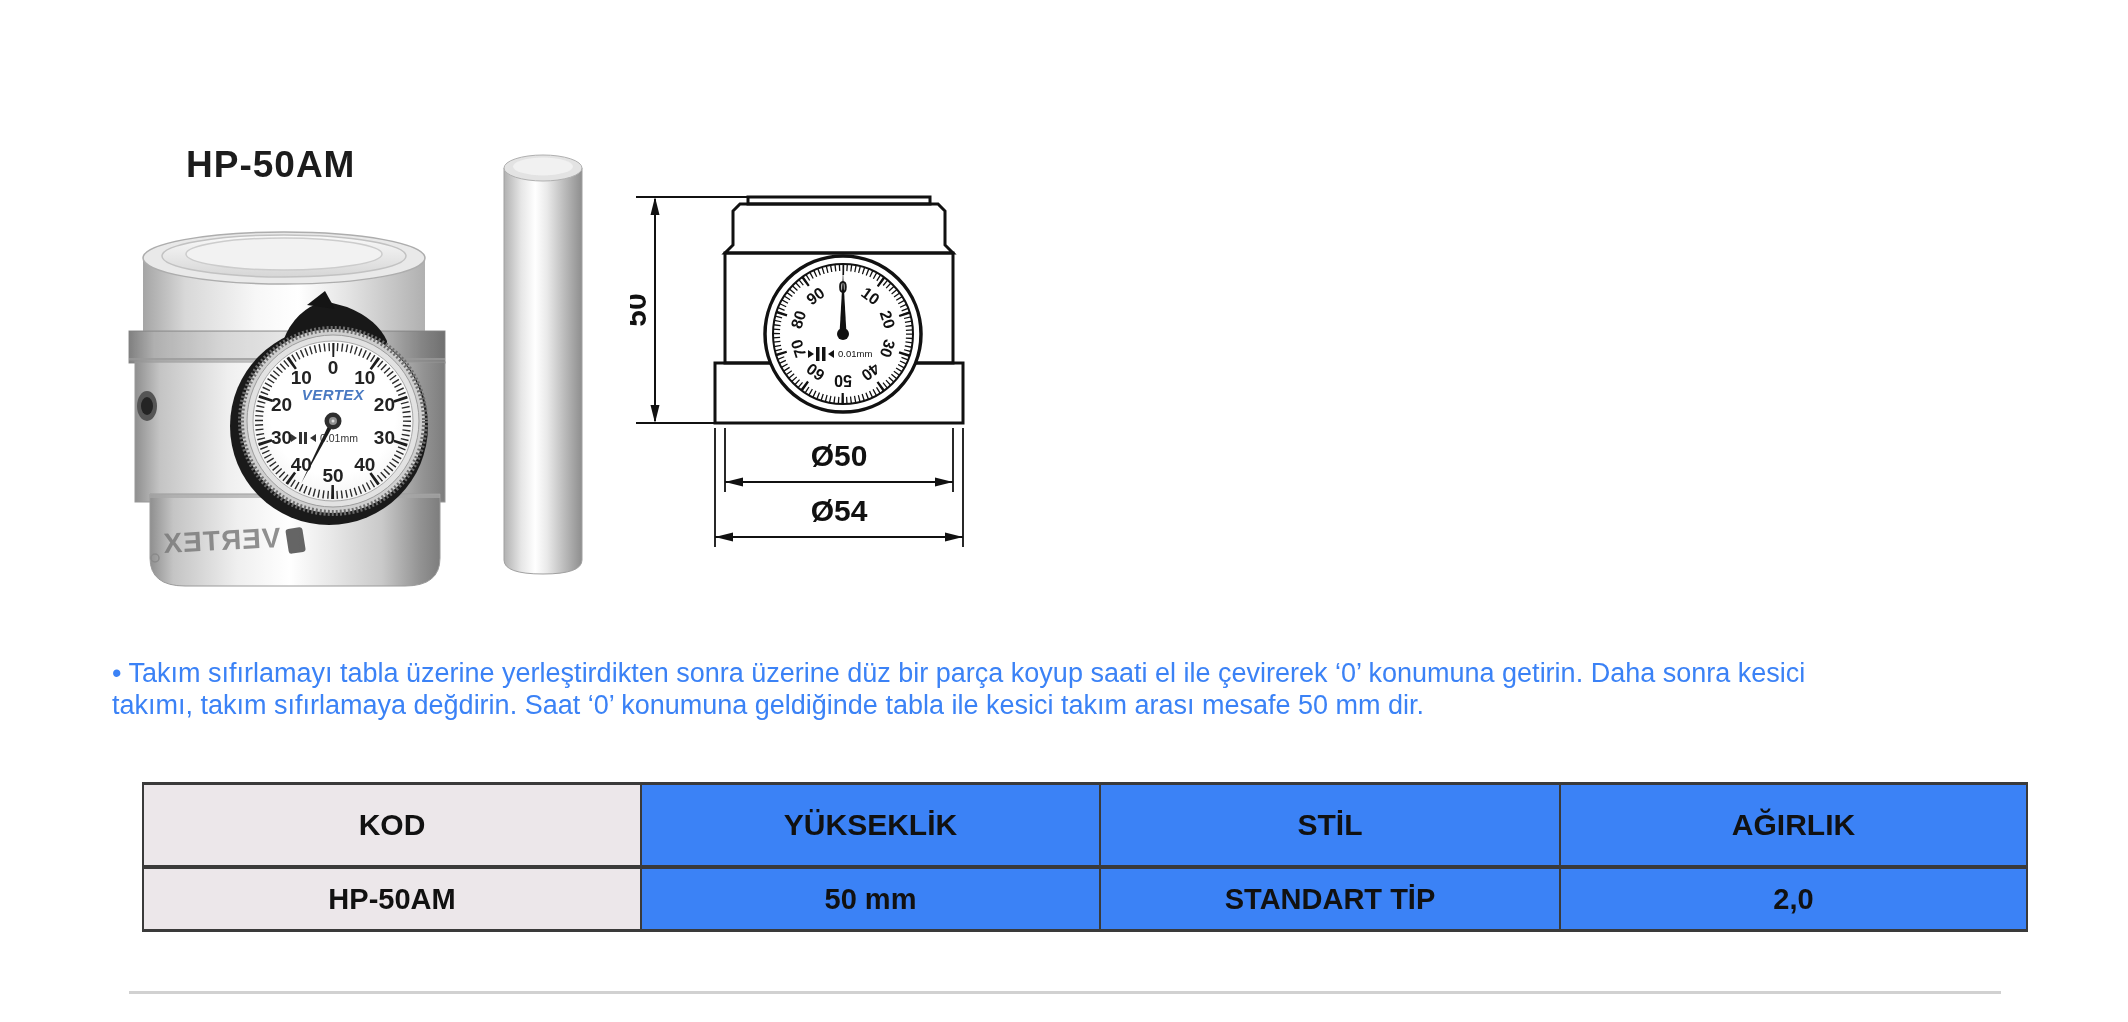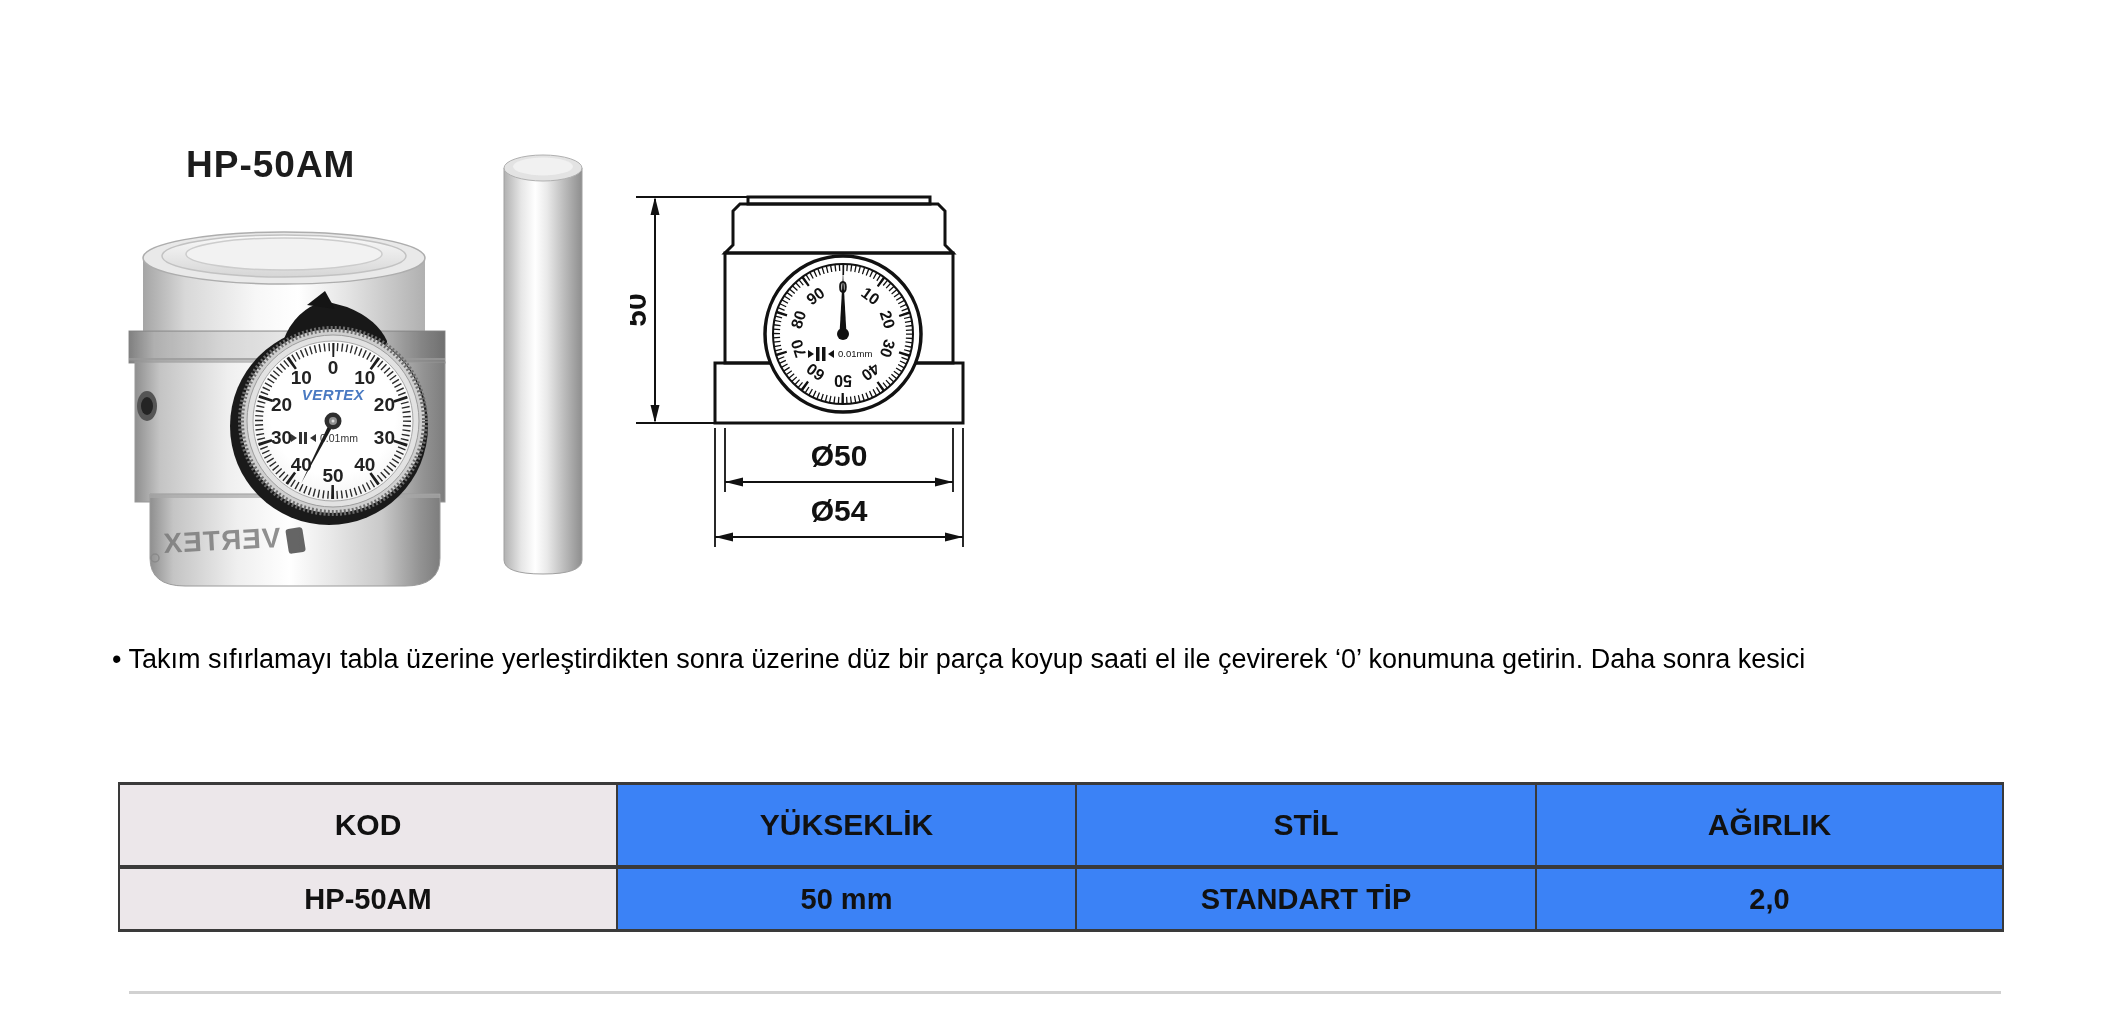"• Takım sıfırlamayı tabla üzerine" .desc { color: #000000 -> #3b82f6; top: 643px -> 657px }
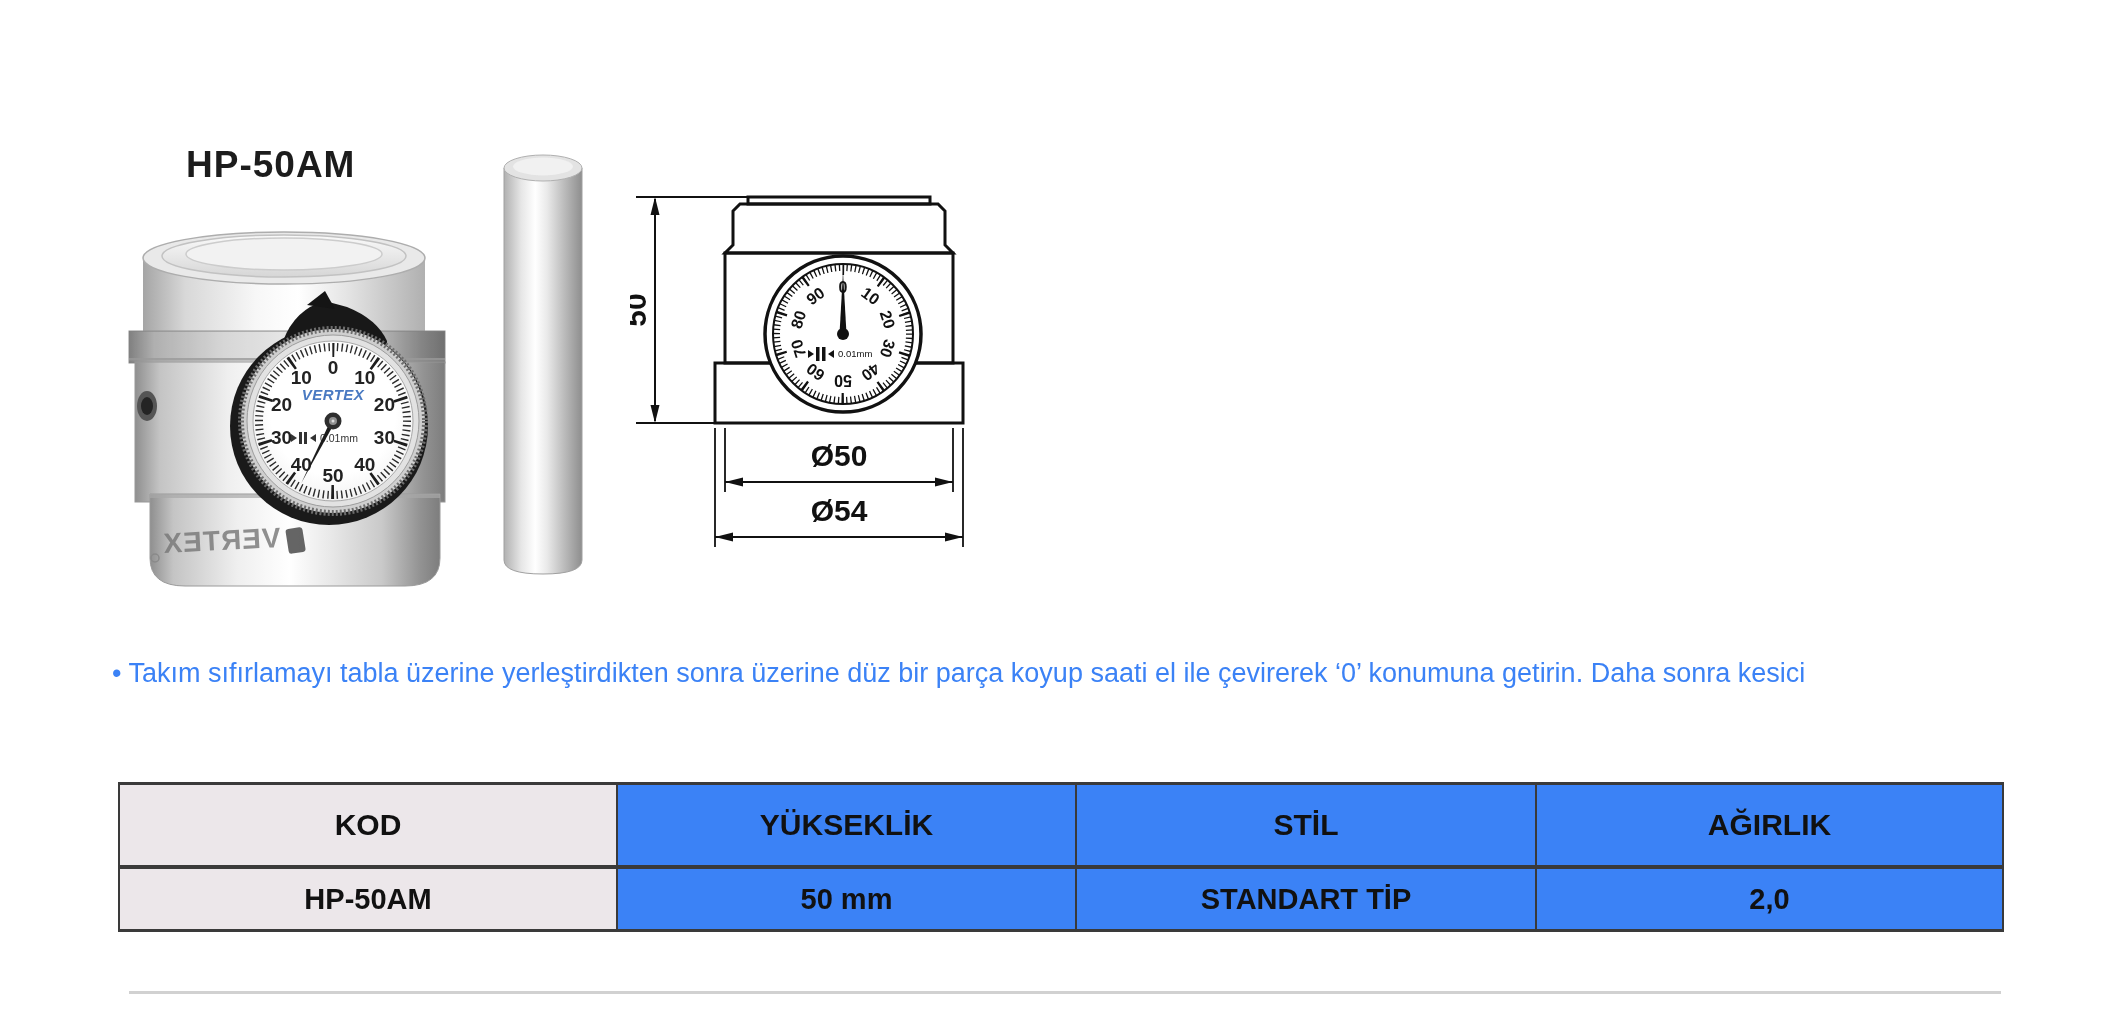"takımı, takım sıfırlamaya değdirin. Saat" div { html: none -> <div>takımı, takım sıfırlamaya değdirin. Saat ‘0’ konumuna geldiğinde tabla ile kesici takım arası mesafe 50 mm dir.</div> }
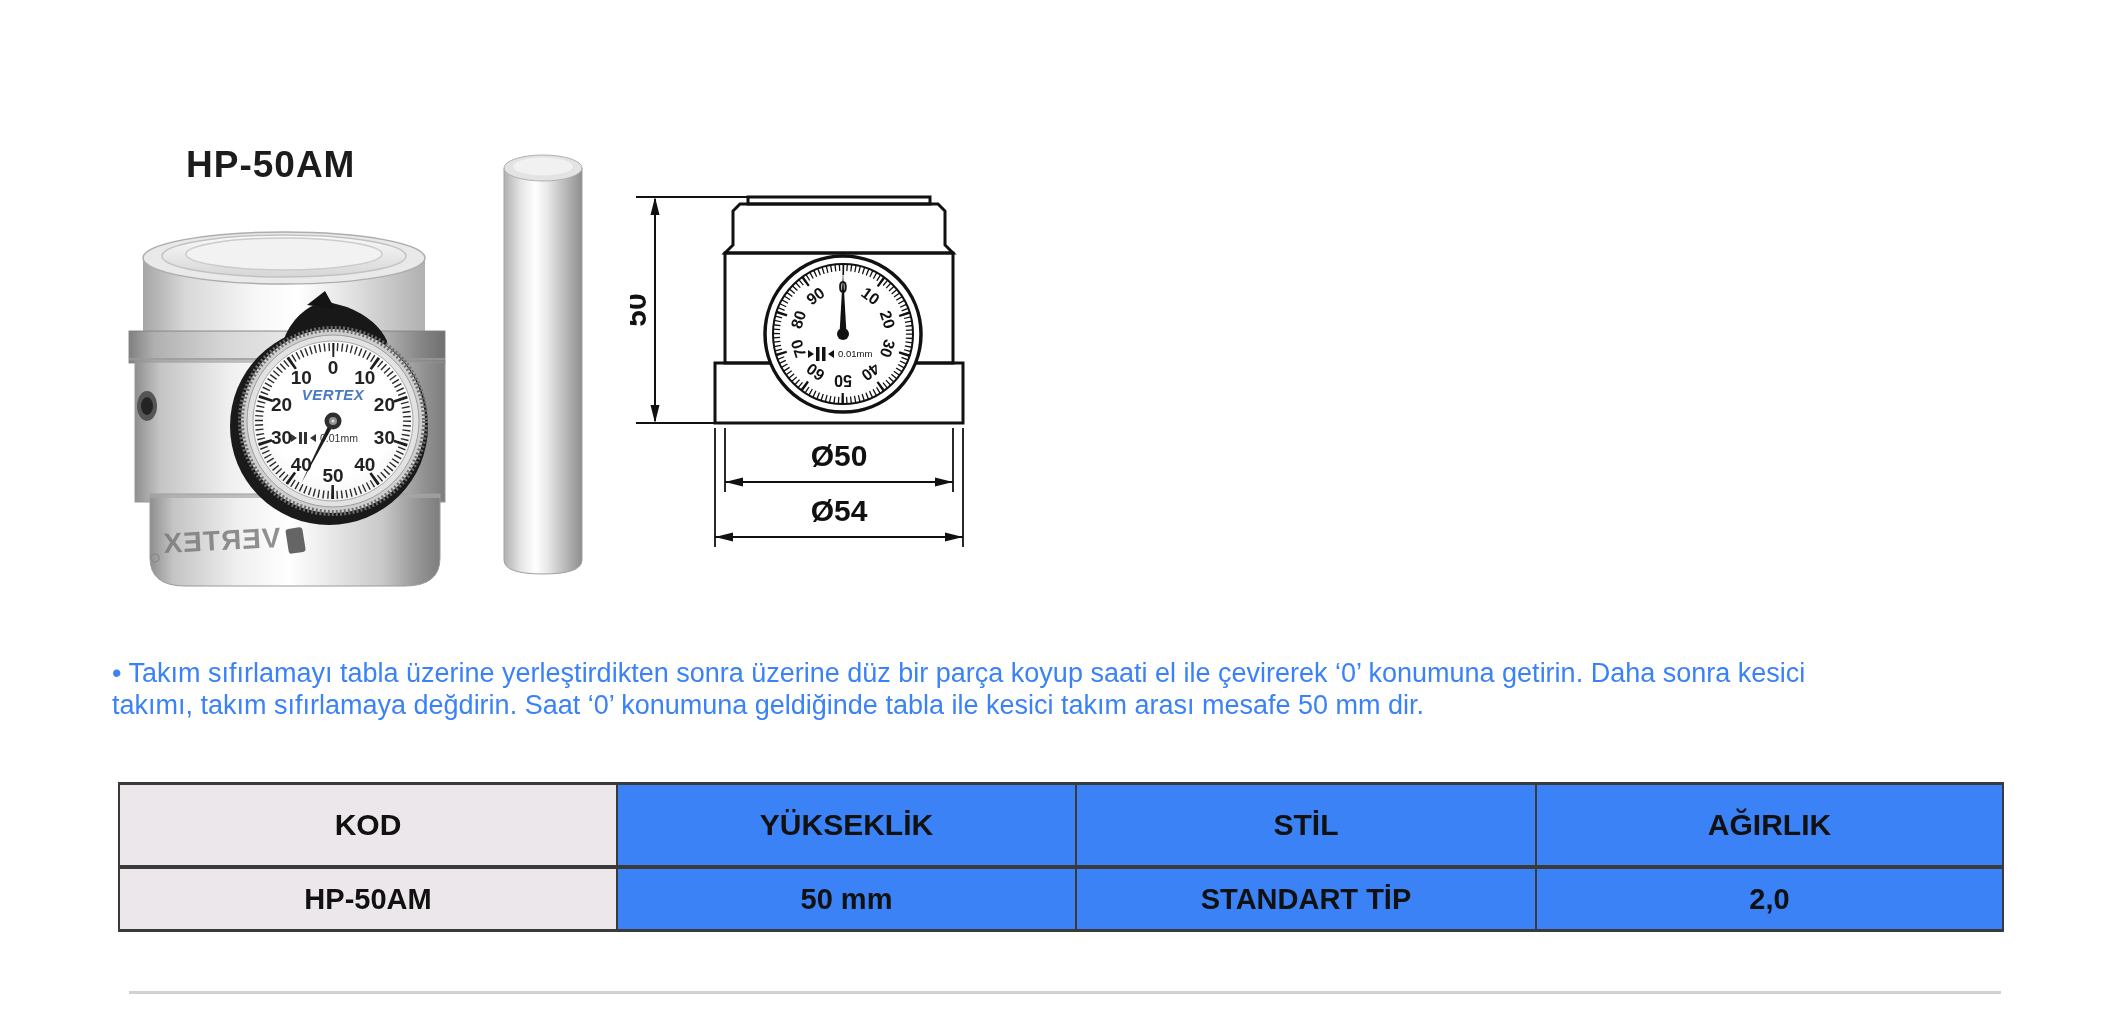"KOD" table.spec { left: 118px -> 142px }
